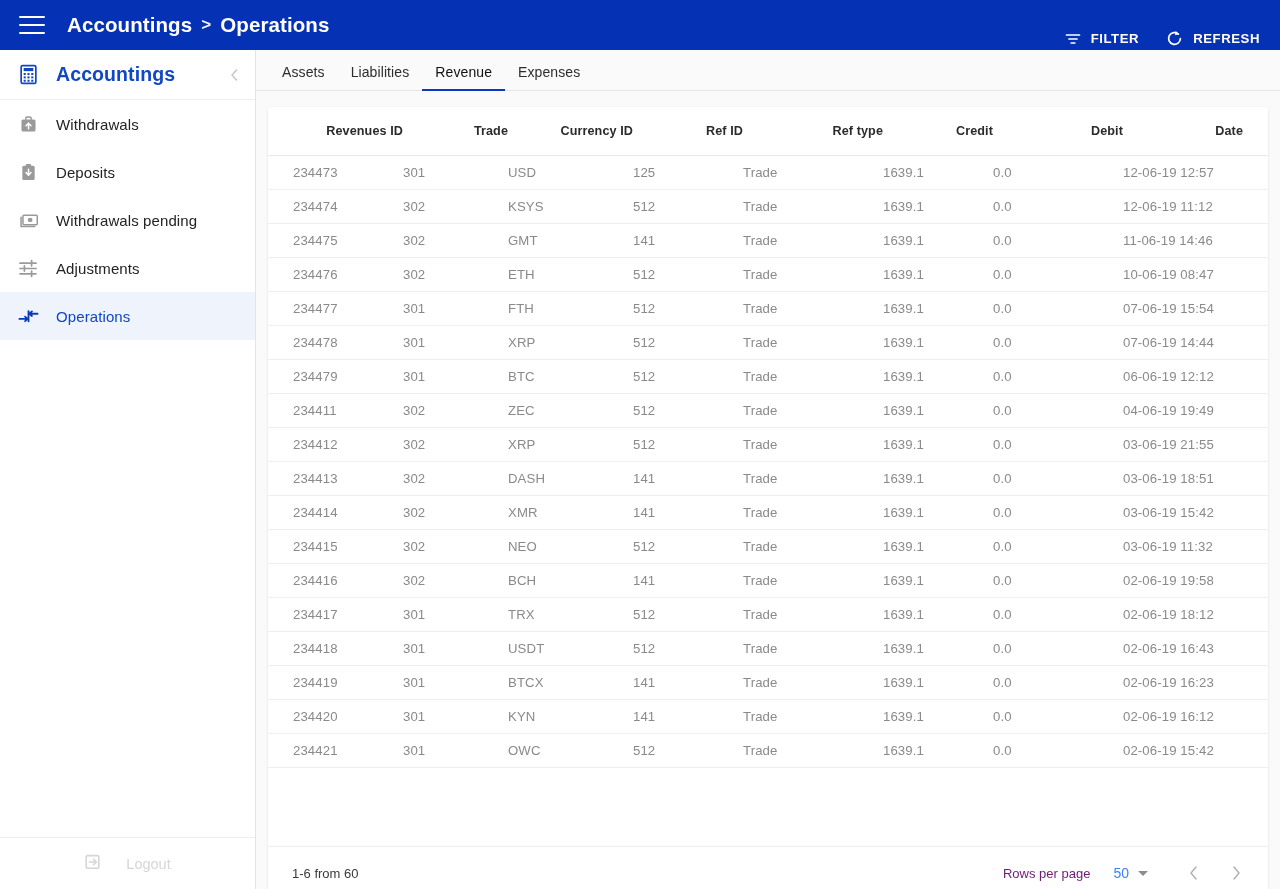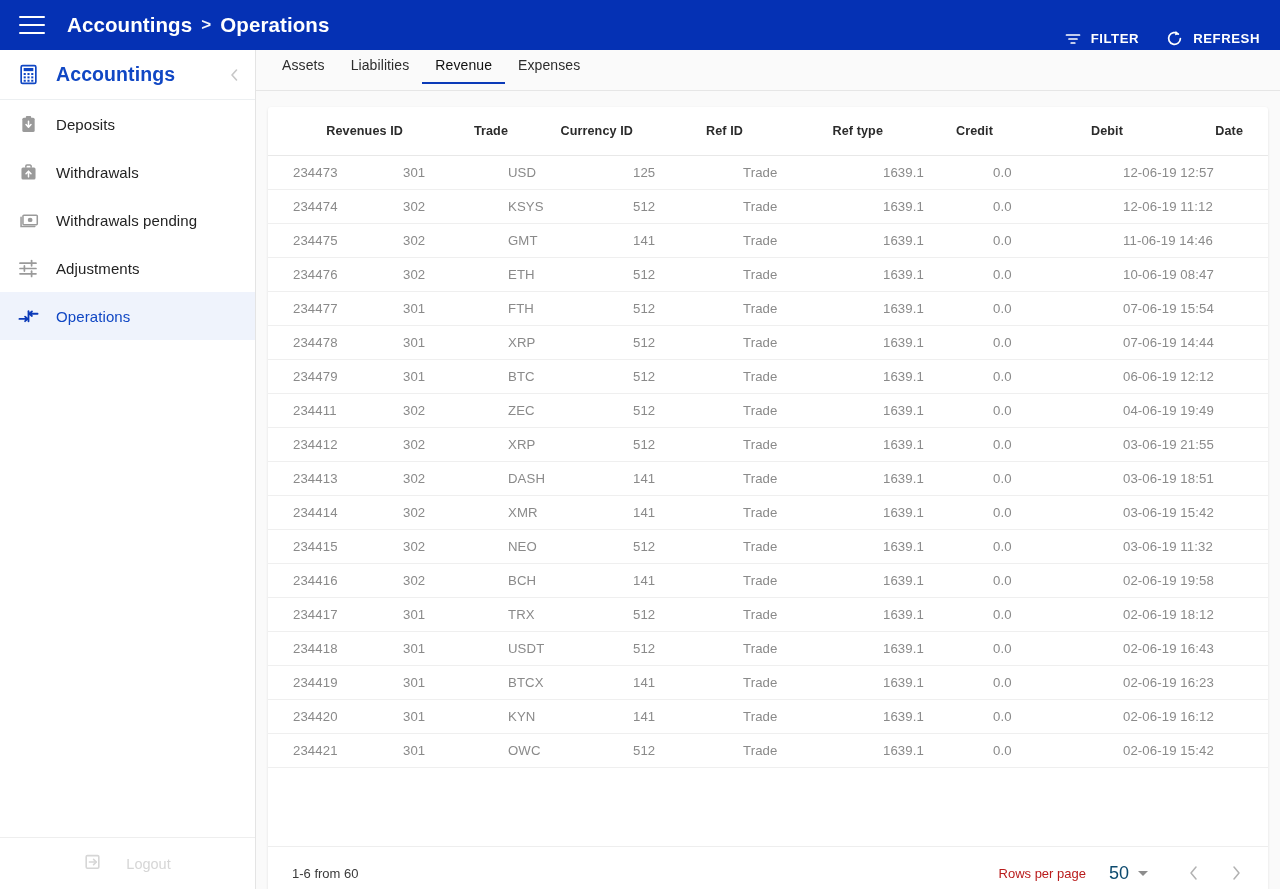"Assets" .tabs { align-items: center -> flex-end }
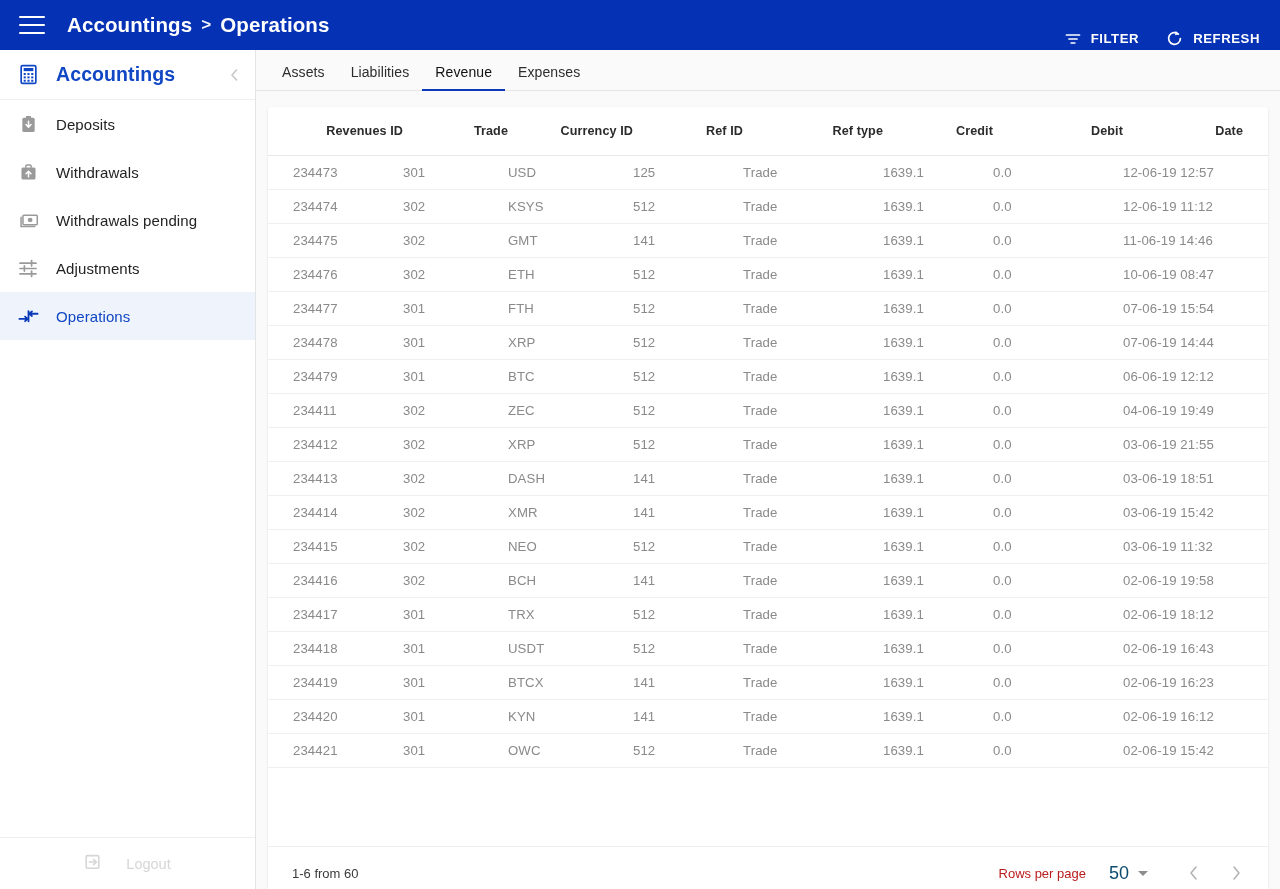"Deposits" div.nav-item { order: before "Withdrawals" -> after "Withdrawals" }
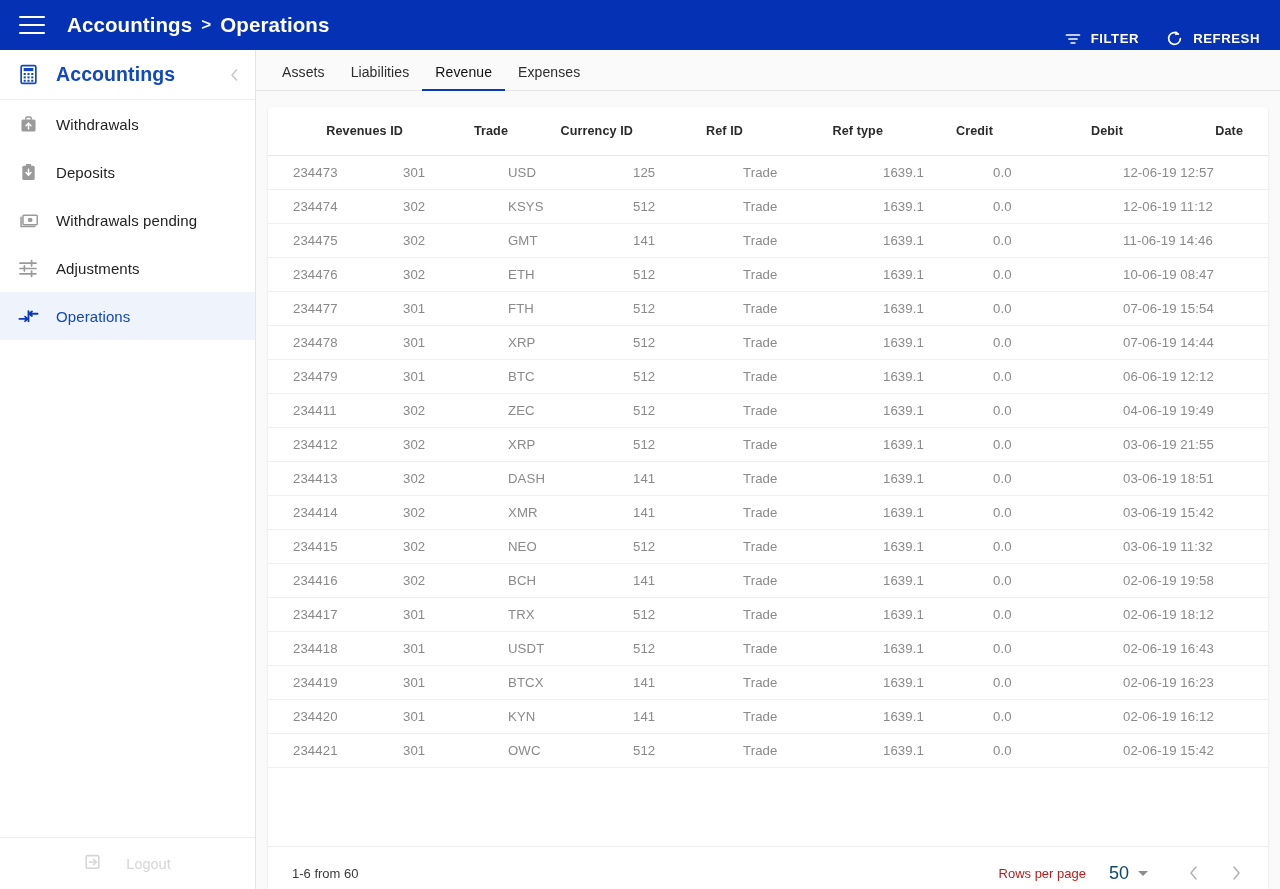"Rows per page" .pg-rpp { color: #b91c1c -> #701a75 }
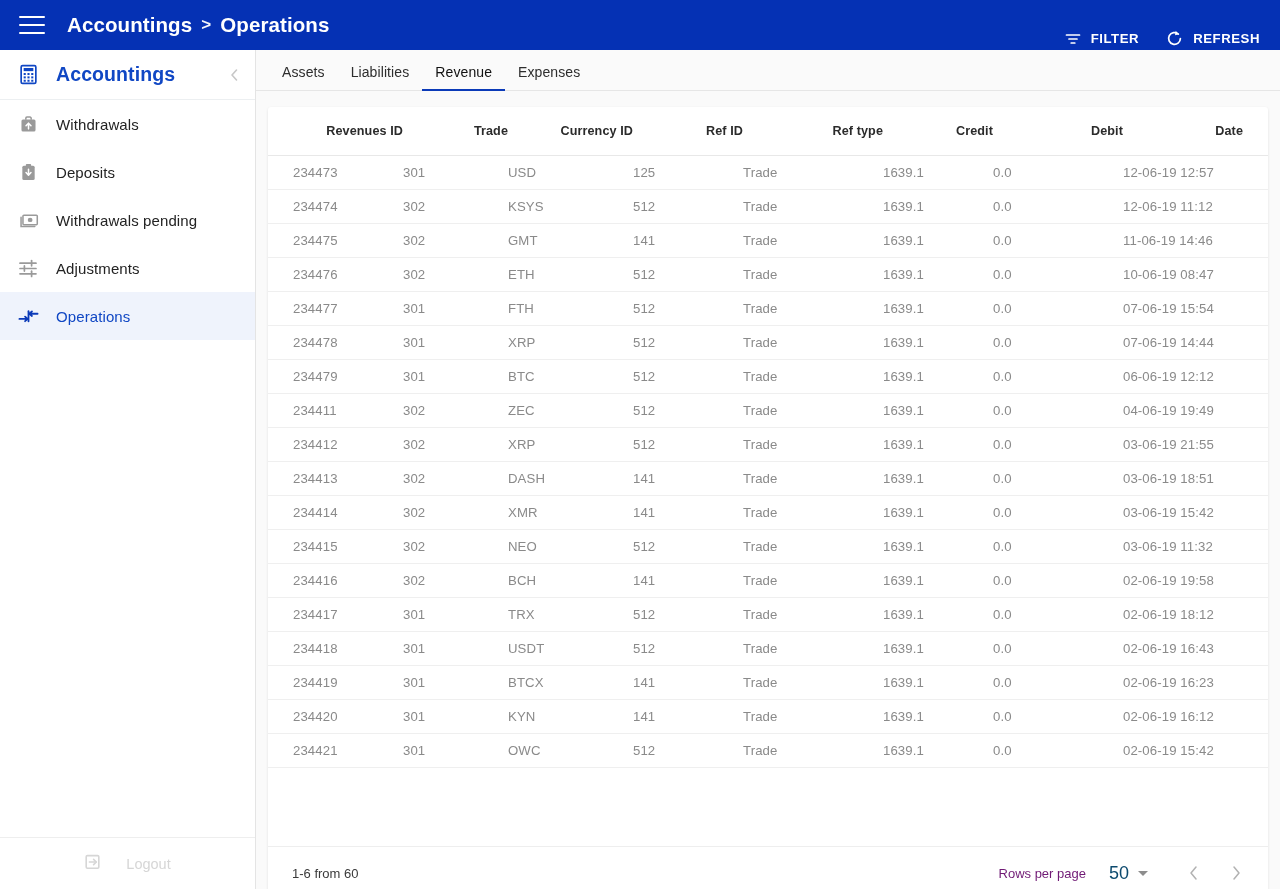"50" .pg-select { color: #0c4a6e -> #3b82f6; font-size: 18px -> 14px }
